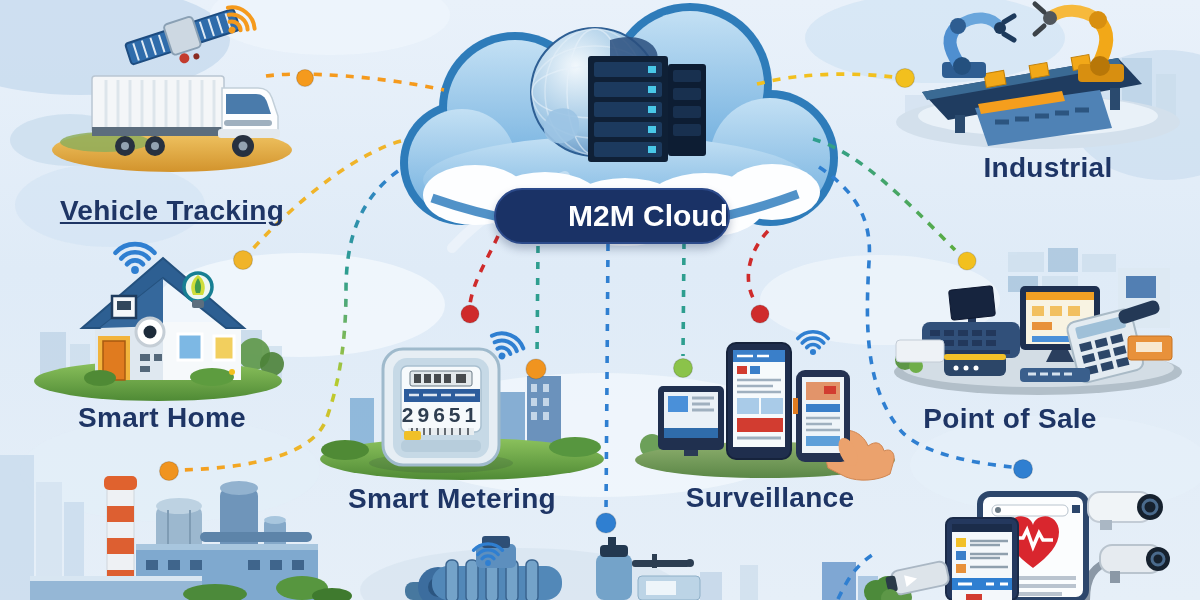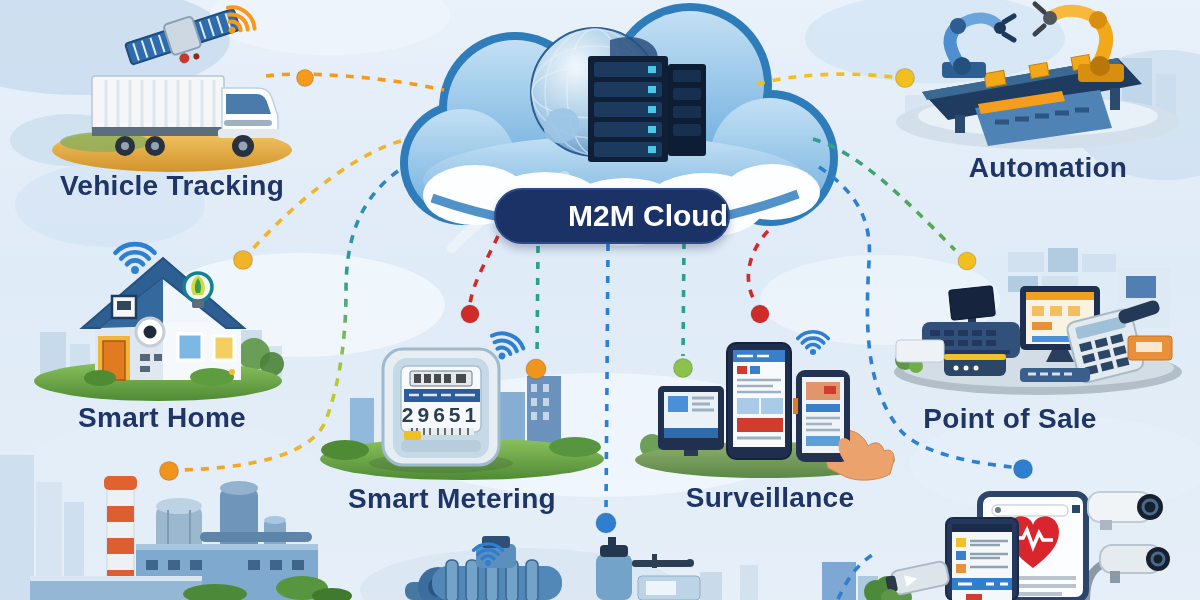"Industrial" span { html: none -> <span>Industrial</span> }
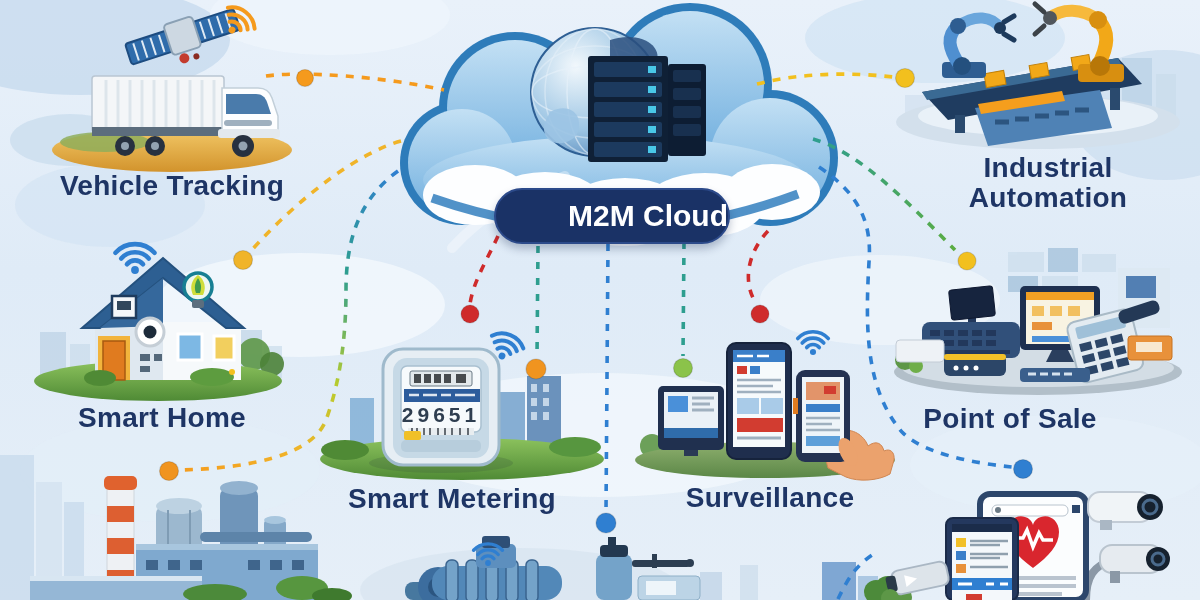"Vehicle Tracking" div.label { text-decoration: none -> underline; top: 171px -> 196px }
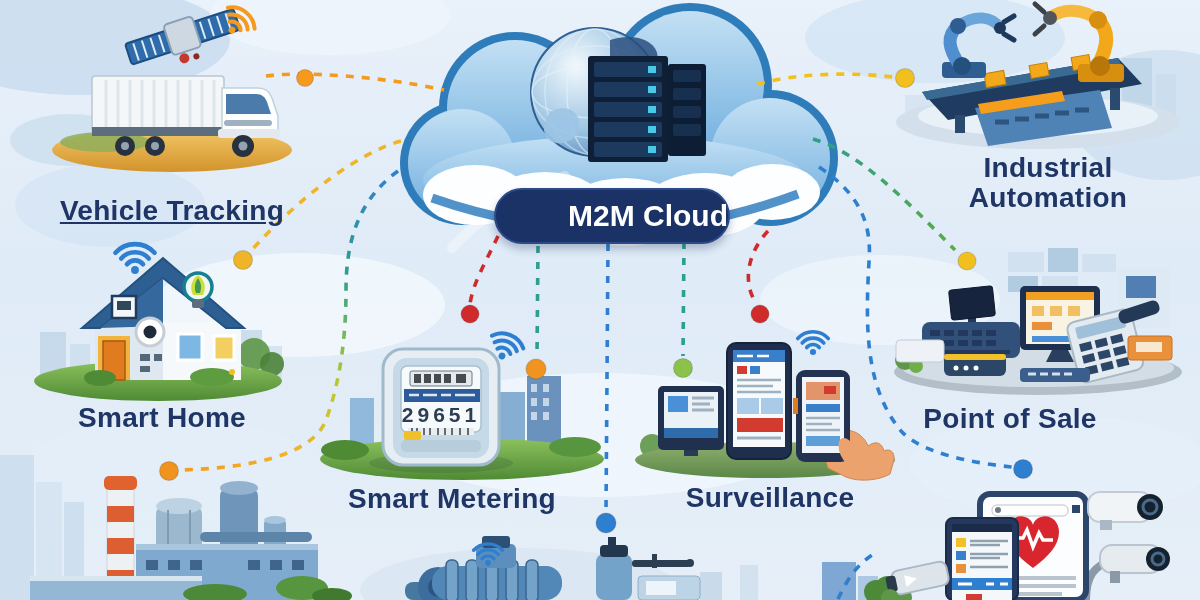"Automation" span { html: <span>Automation</span> -> none }
